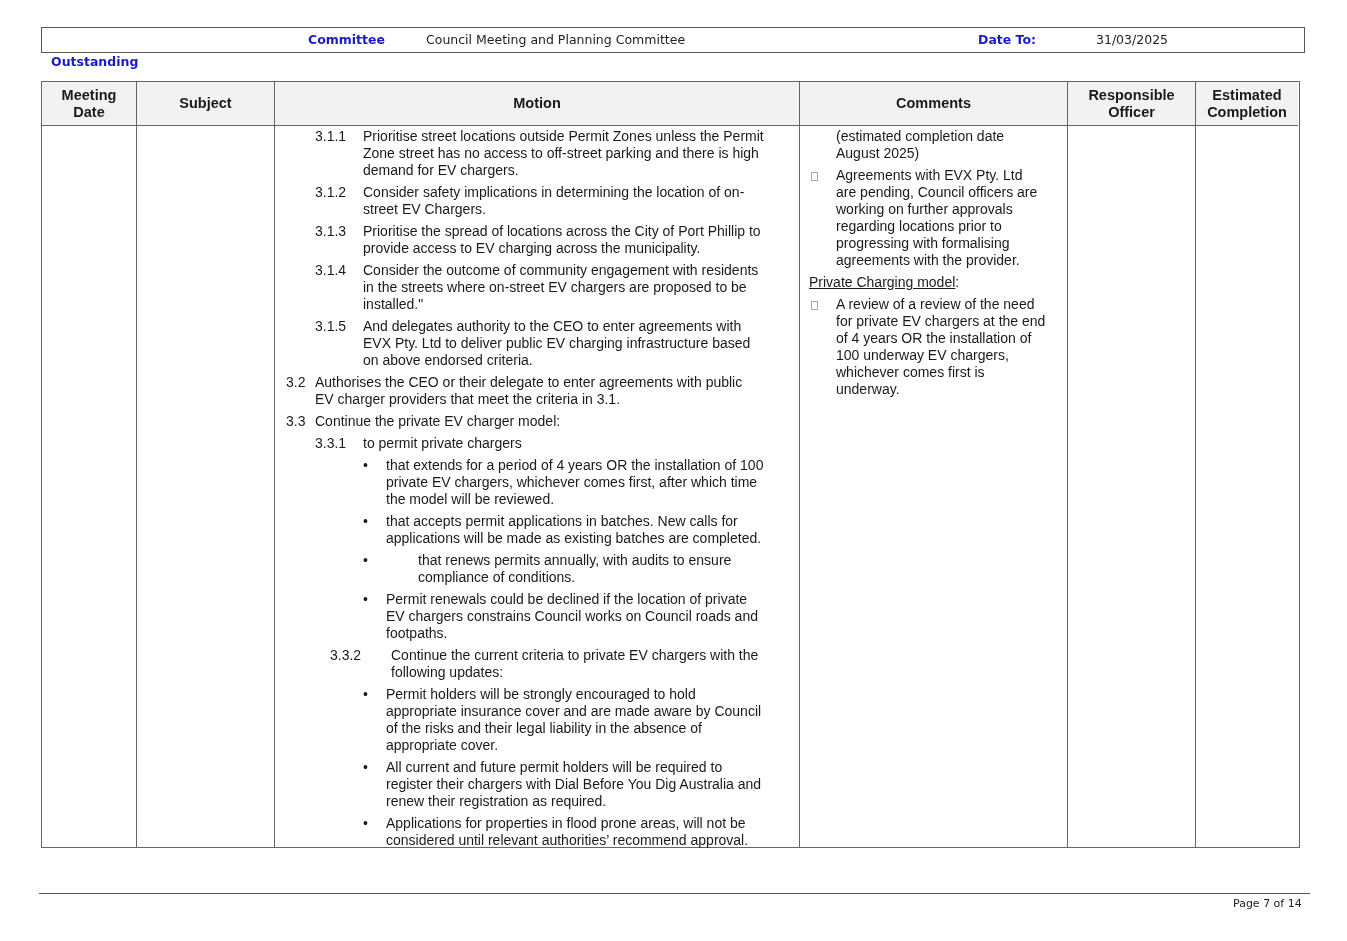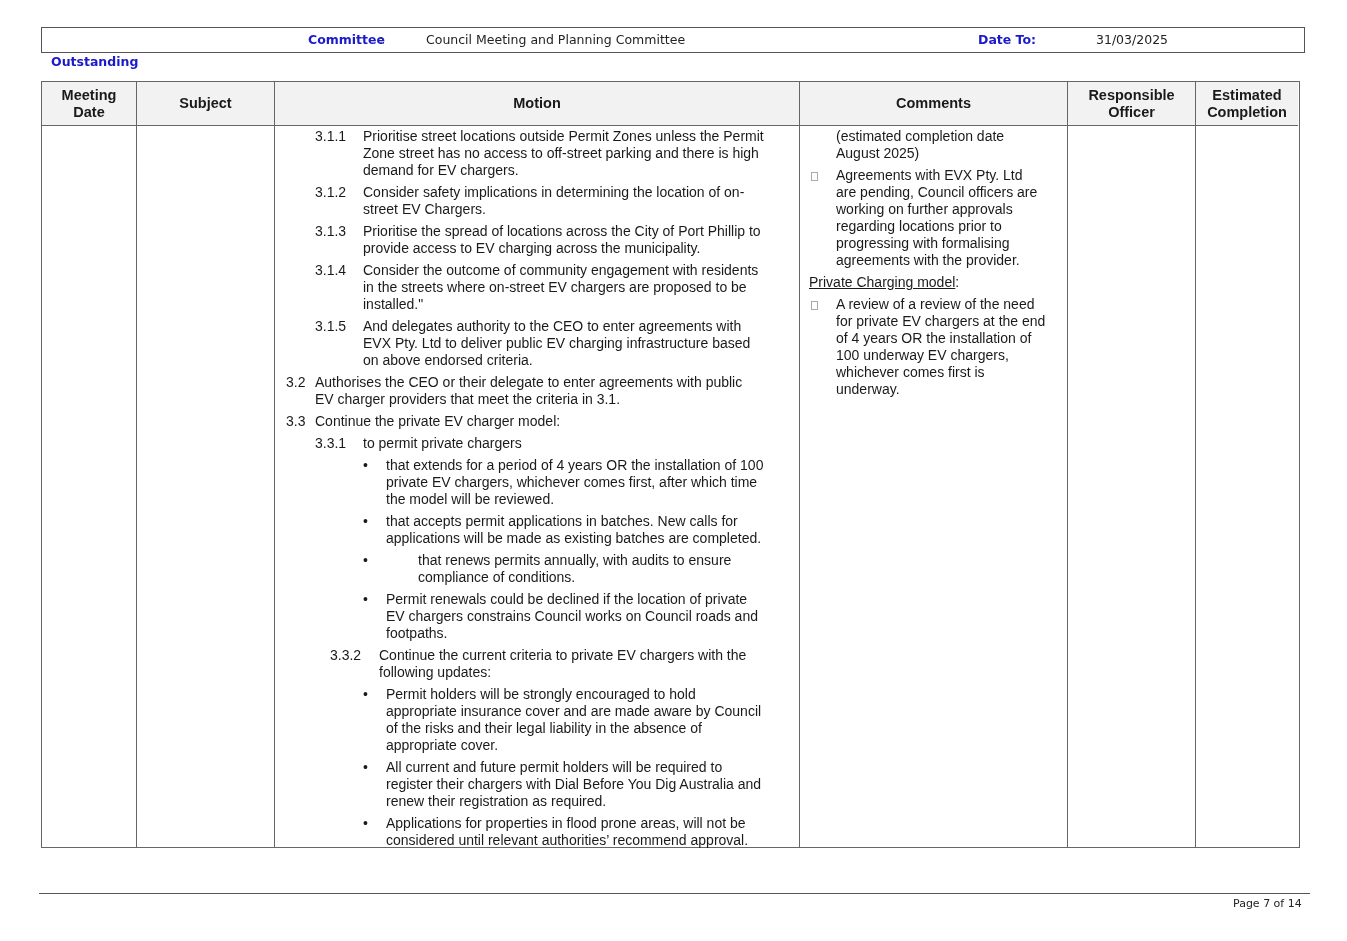"Continue the current criteria to" div.txt { left: 104px -> 116px }
